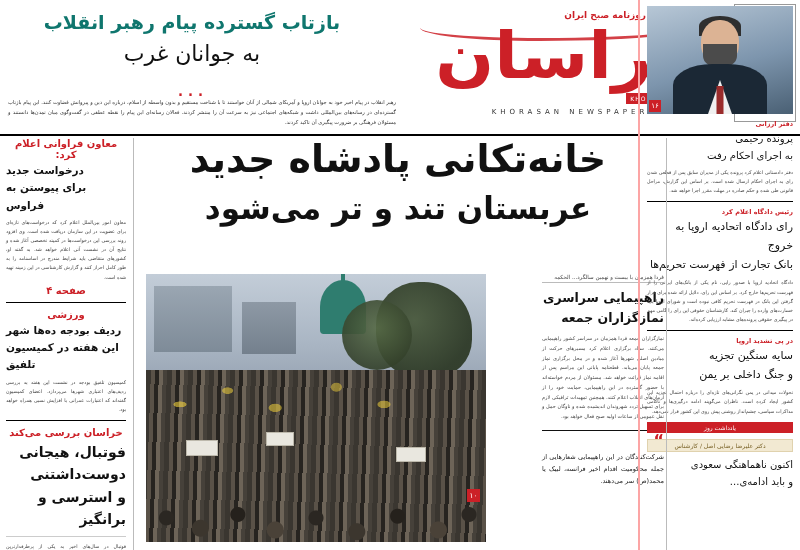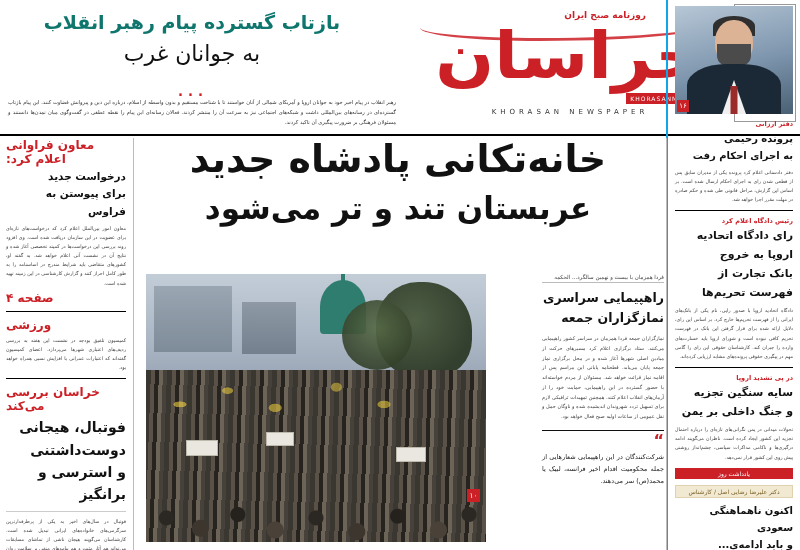"۱۶" .rightcol { border-left: 2px solid #0ea5e9 -> 2px solid #fca5a5; width: 134px -> 162px }
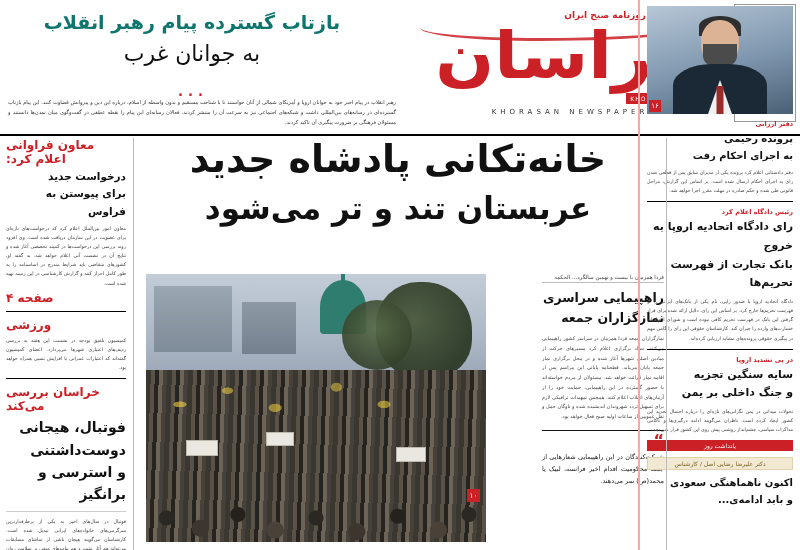"معاون فراوانی اعلام کرد:" .lc-kicker { font-size: 12px -> 10px; text-align: left -> center }
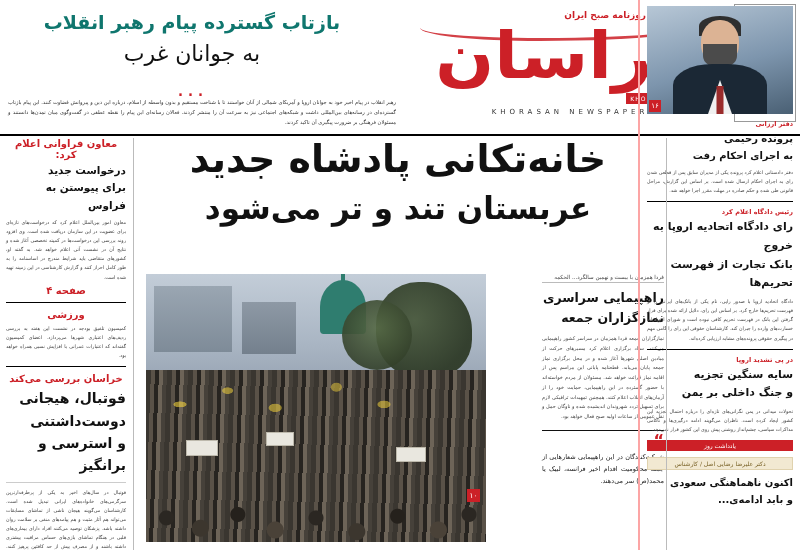"پرونده رحیمی" .rc-head { font-weight: bold -> normal }
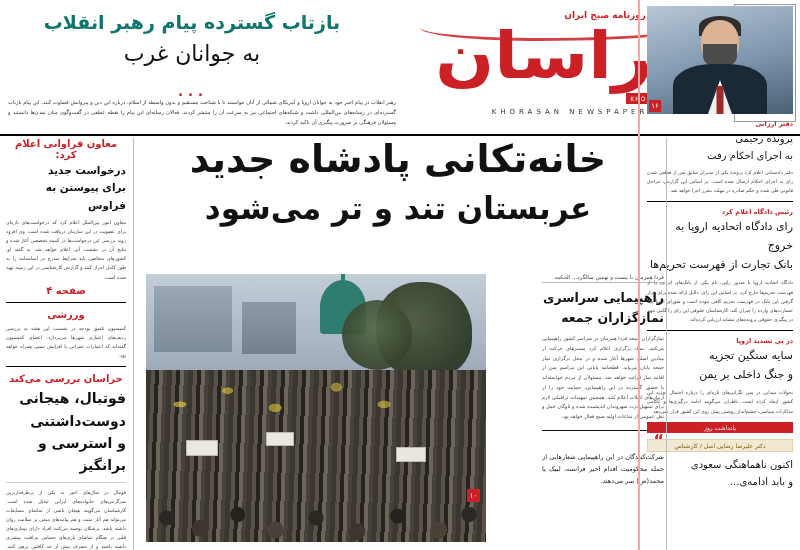"درخواست جدید" .lc-head { text-align: right -> left }
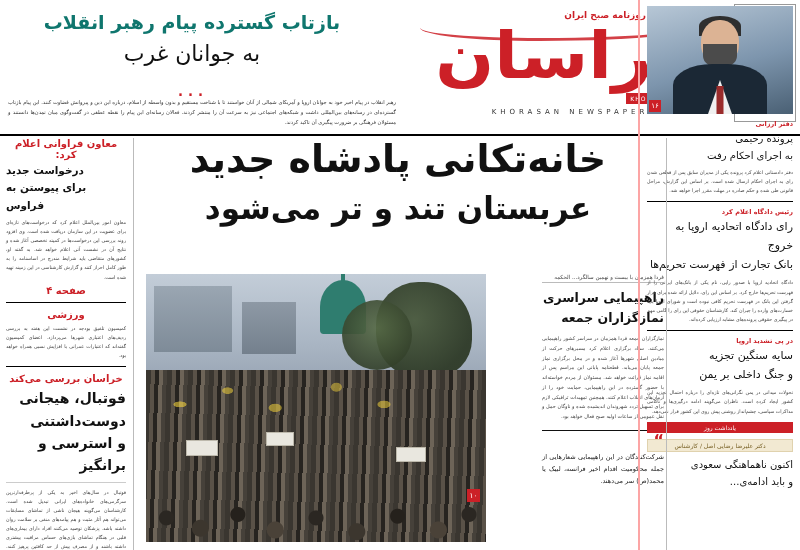"ردیف بودجه ده‌ها شهر" div.lc-head { html: none -> <div>ردیف بودجه ده‌ها شهر این هفته در کمیسیون تلفیق</div> }
